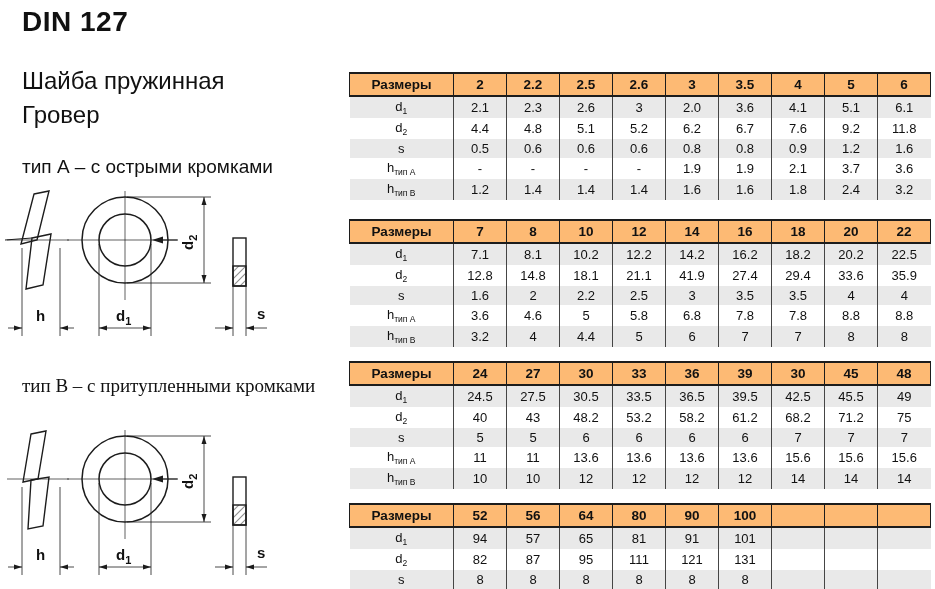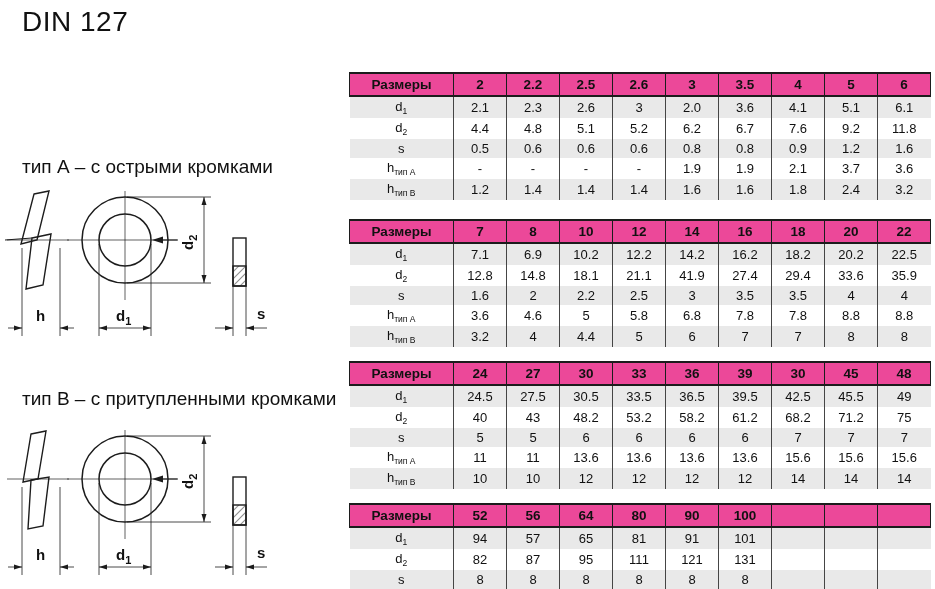"DIN 127" .page-title { font-weight: 400 -> 700 }
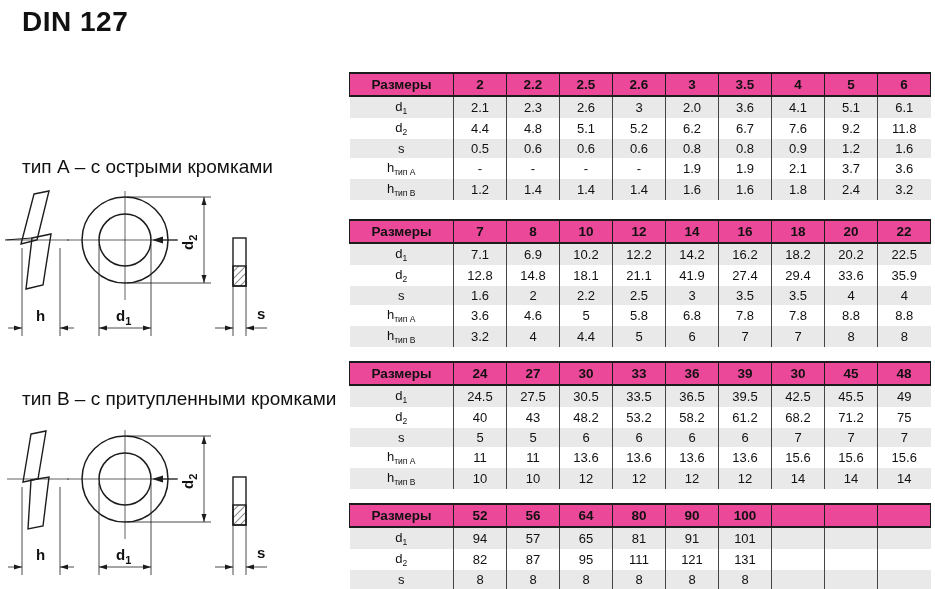"Шайба пружинная" div.subtitle { html: none -> <div> <div>Шайба пружинная</div> <div>Гровер</div> </div> }
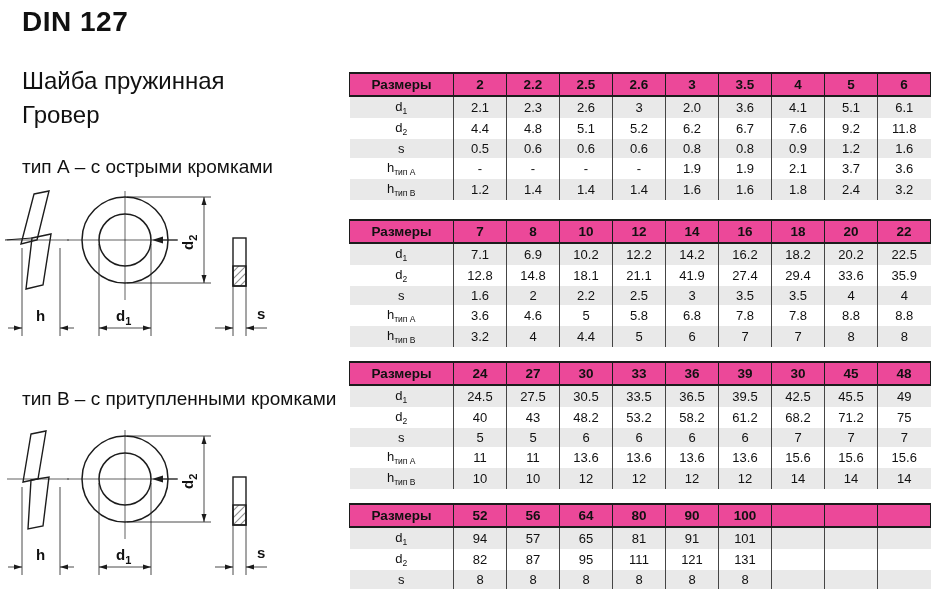"Размеры" .size-table th { background: #ec4899 -> #fdba74 }
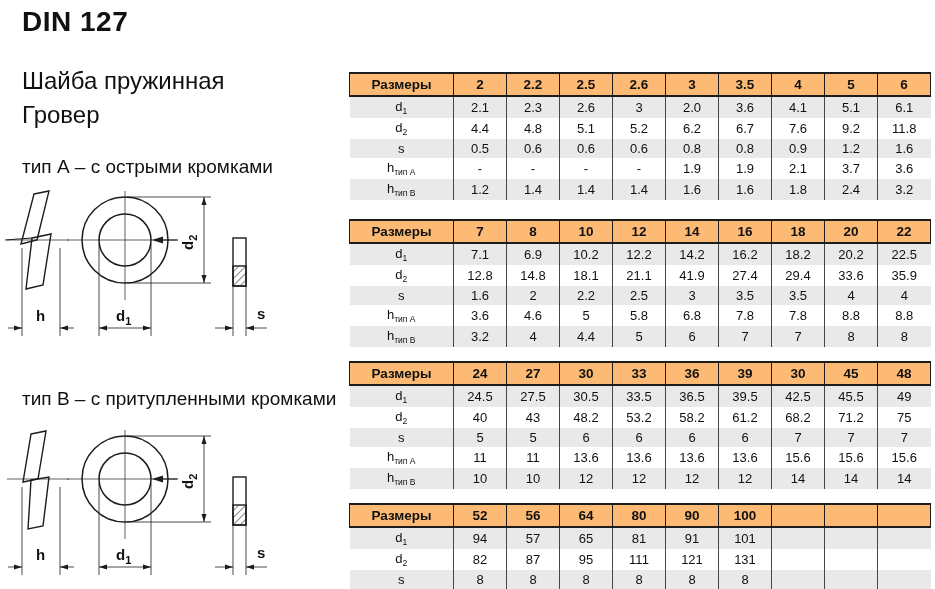"6.9" td { text: 6.9 -> 8.1 }
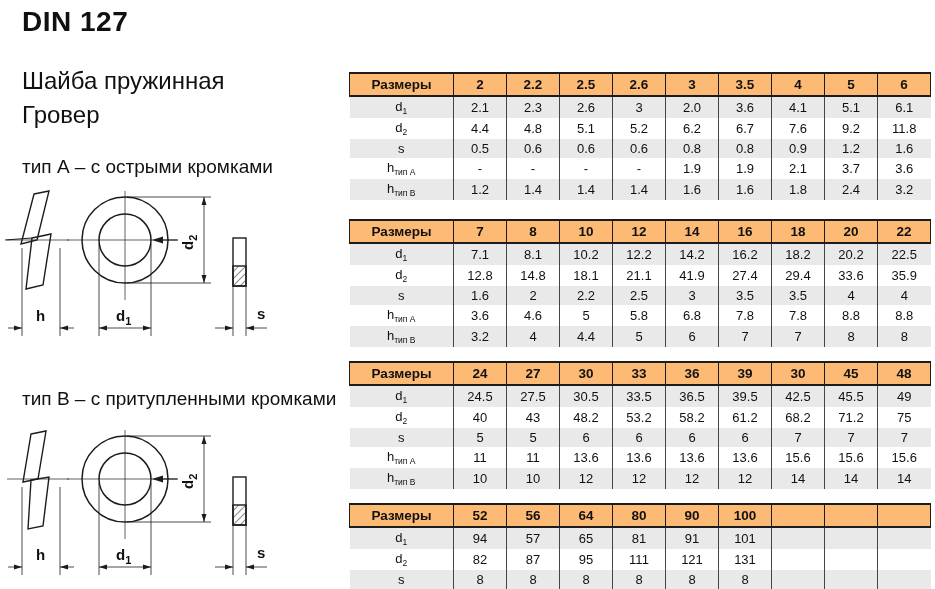"тип В – с притупленными" .cap-b { font-family: none -> Liberation Serif, serif; top: 388px -> 375px }
